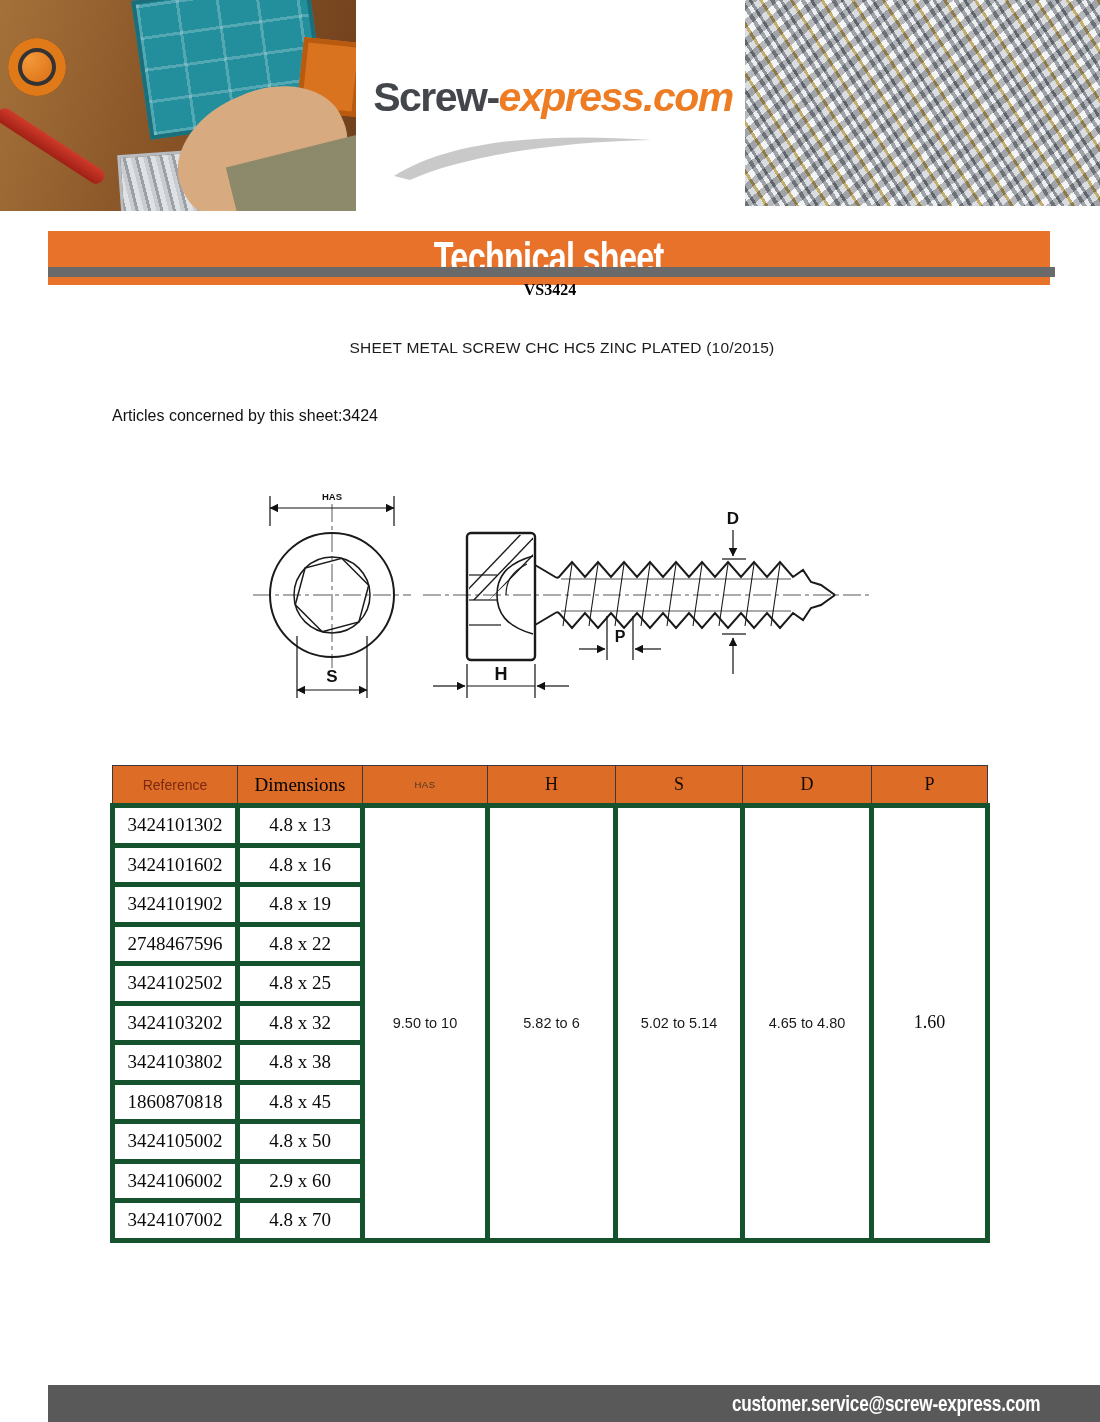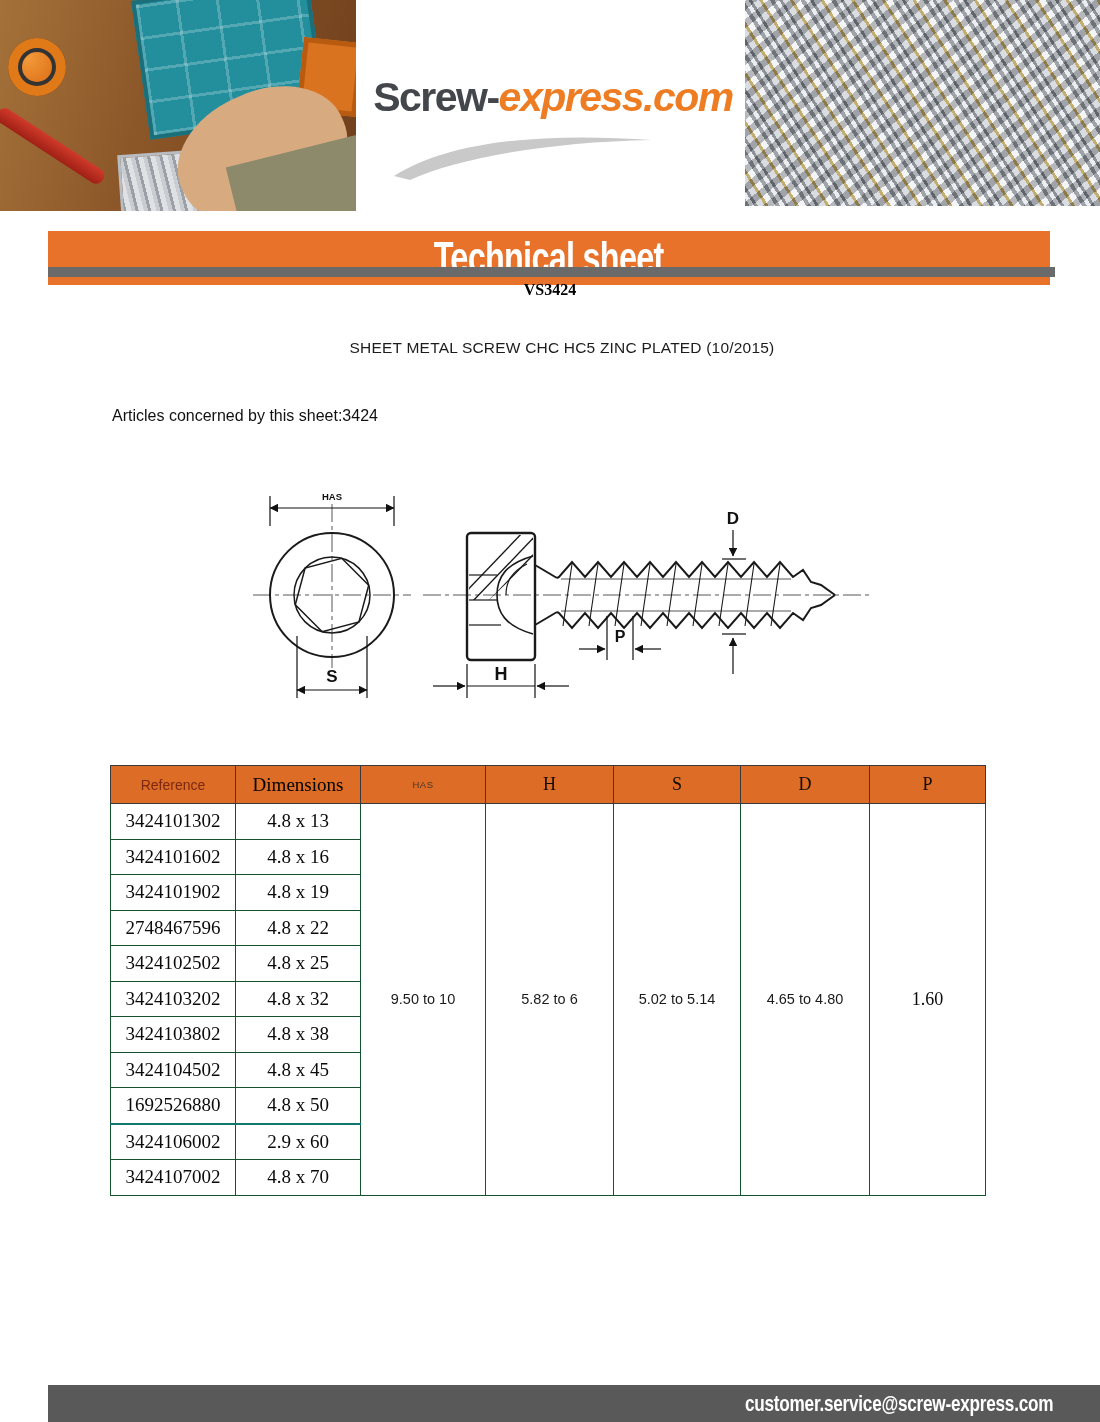"3424101302" table.spec td { border: 1px solid #14532d -> 5px solid #14532d }
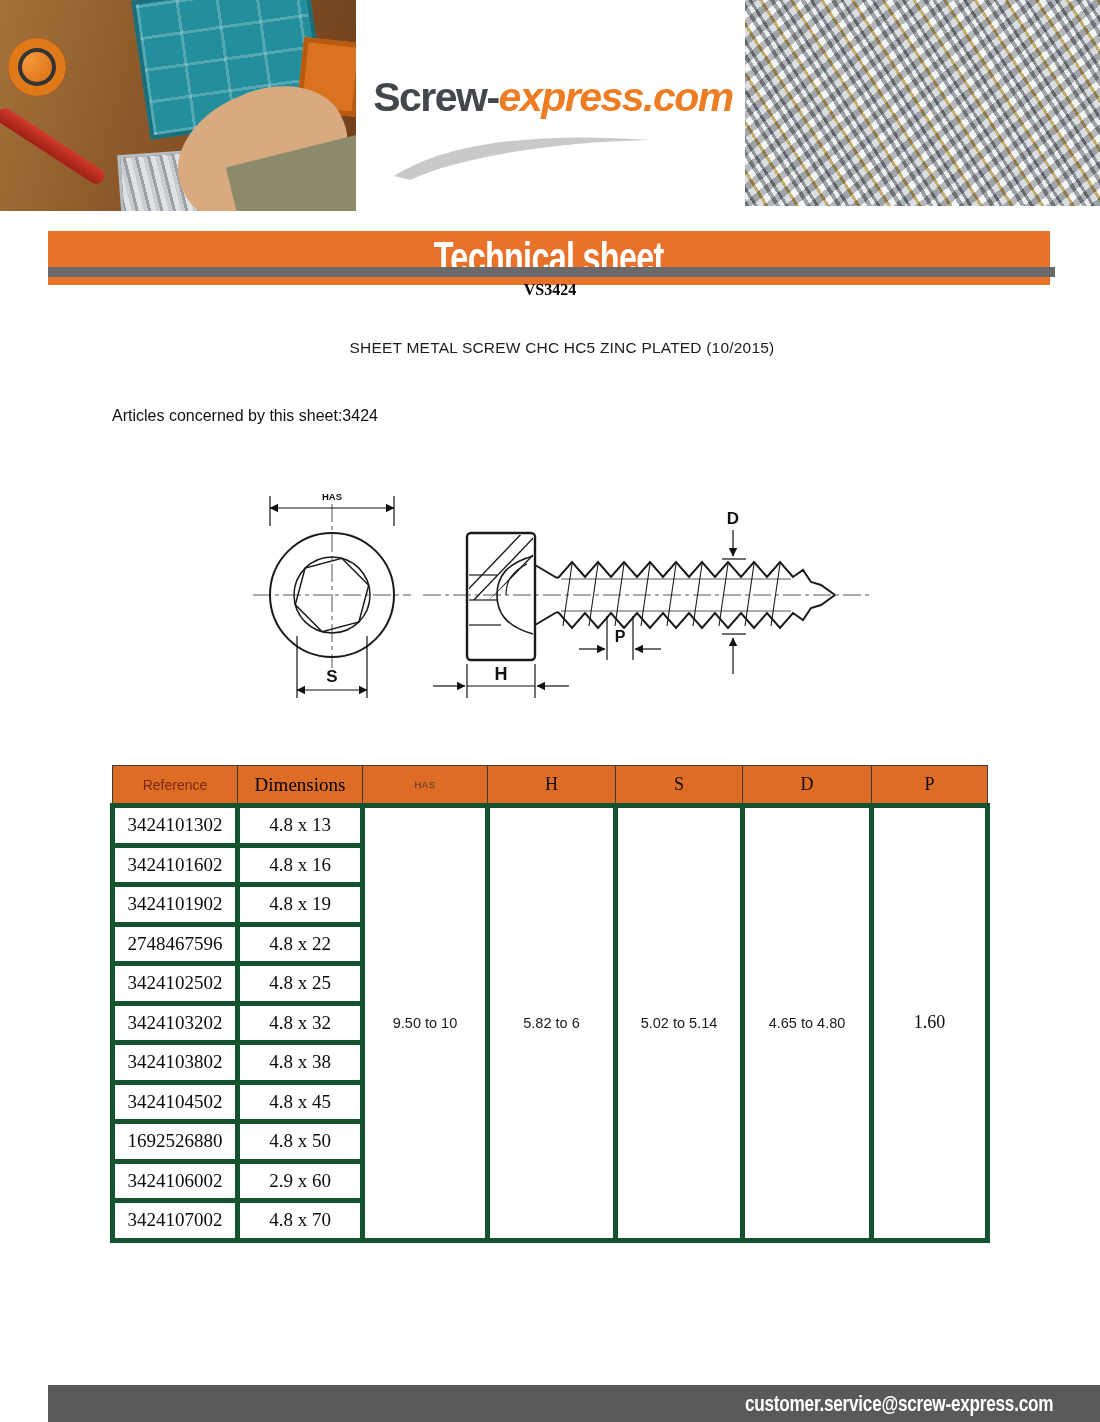"3424104502" td.c-ref { text: 3424104502 -> 1860870818 }
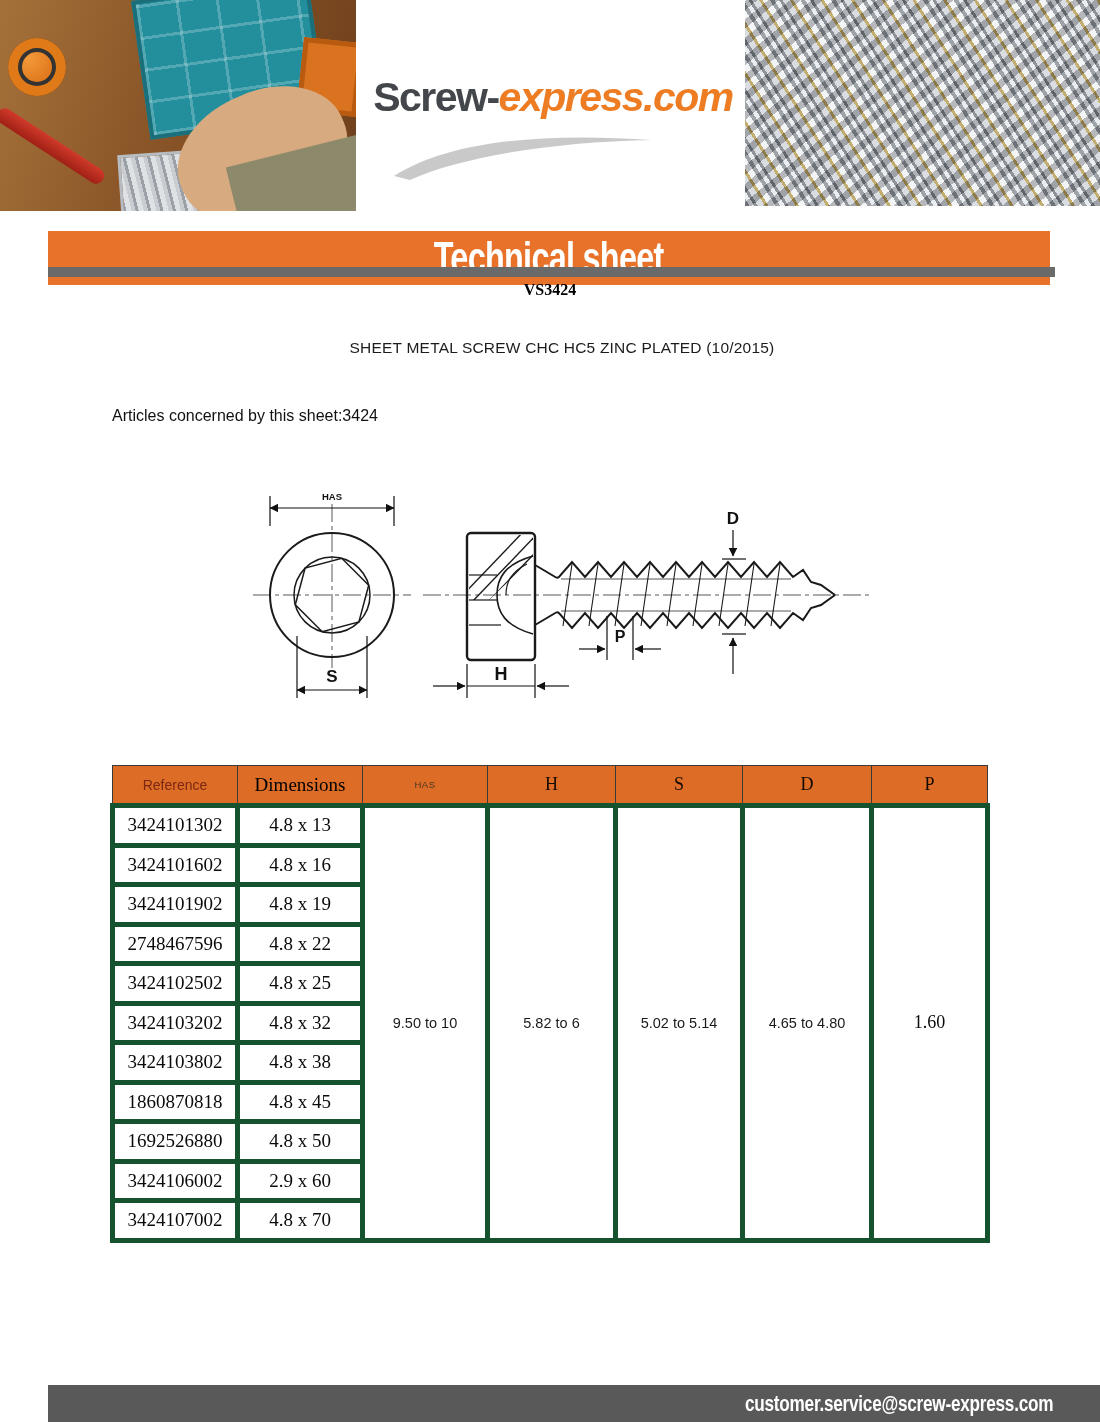"1692526880" td.c-ref { text: 1692526880 -> 3424105002 }
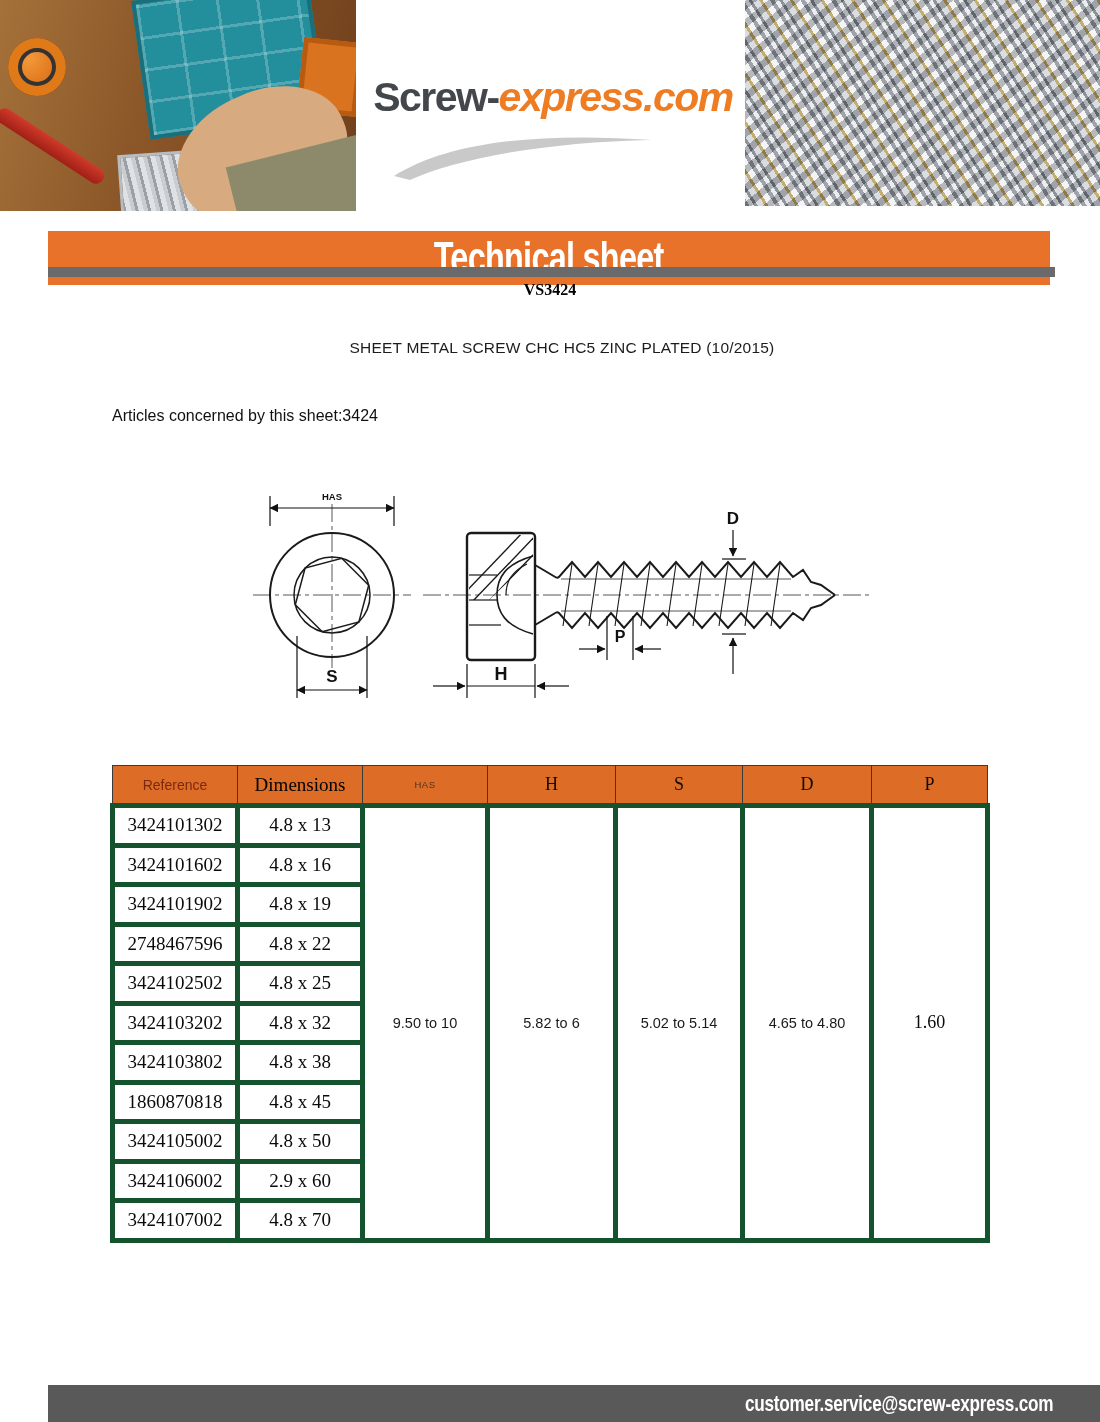"customer.service@screw-express.com" .footer { padding-right: 47px -> 60px }
